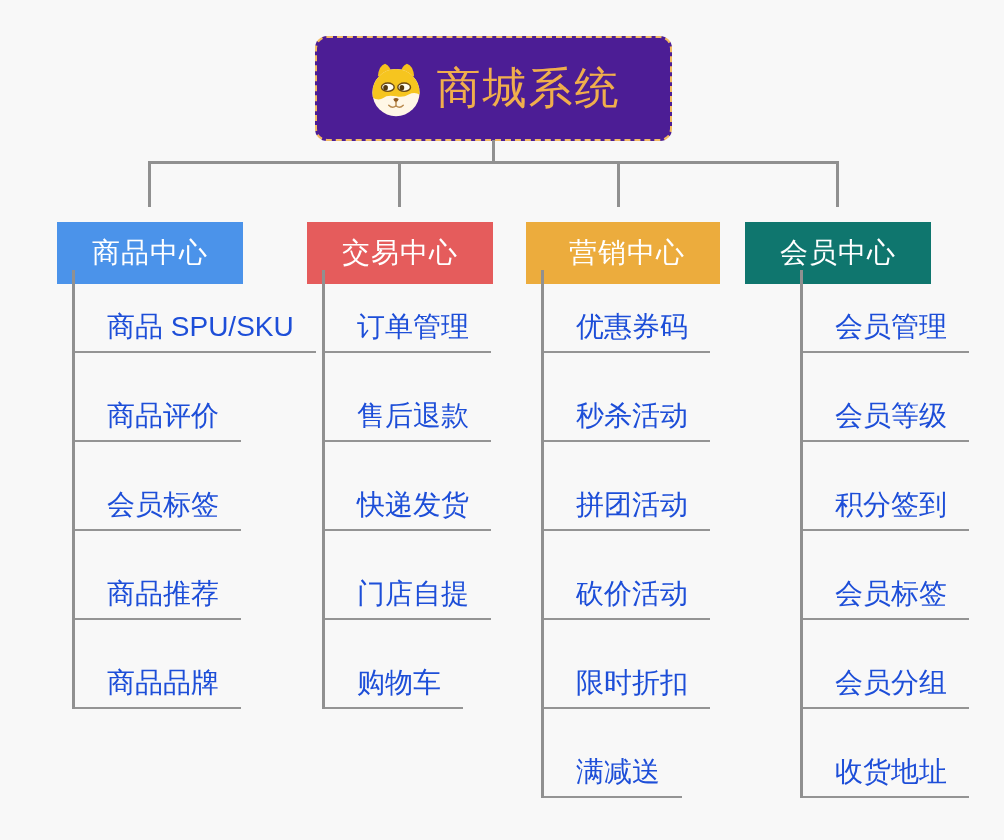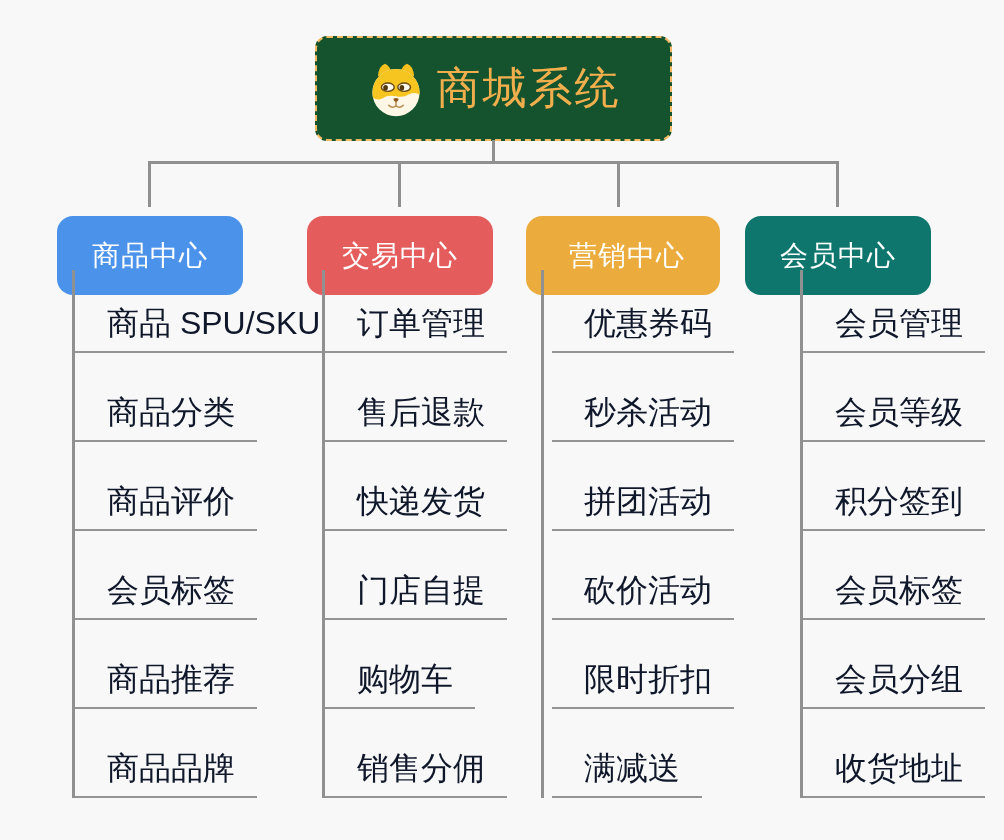"商城系统" .root-node { background: #14532d -> #4c1d95 }
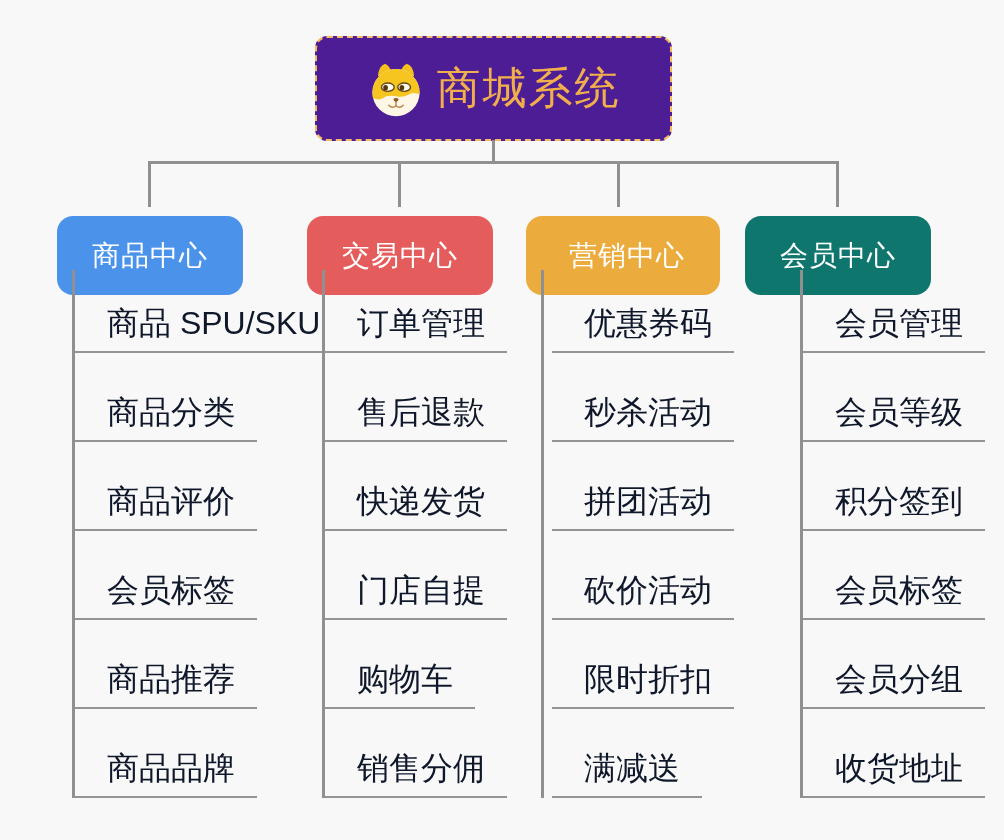"商品中心" .branch-box { border-radius: 16px -> 0; height: 79px -> 62px; top: 216px -> 222px }
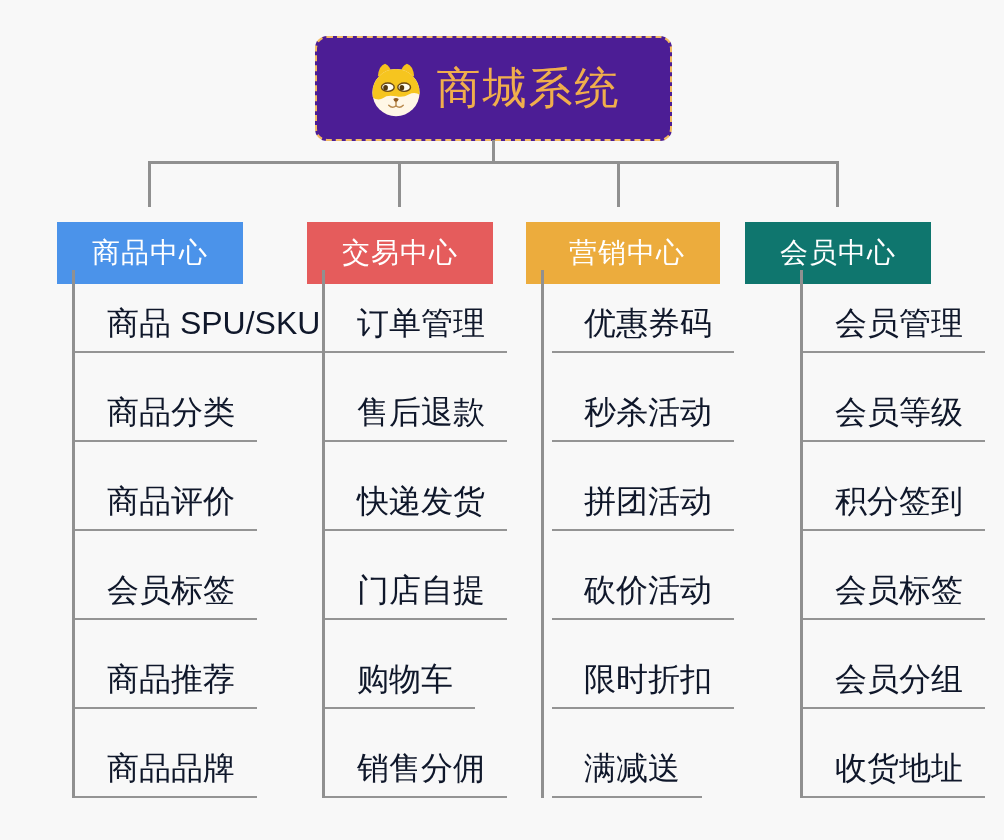"商品 SPU/SKU" .children li span { color: #0f172a -> #1d4ed8; font-size: 32px -> 28px }
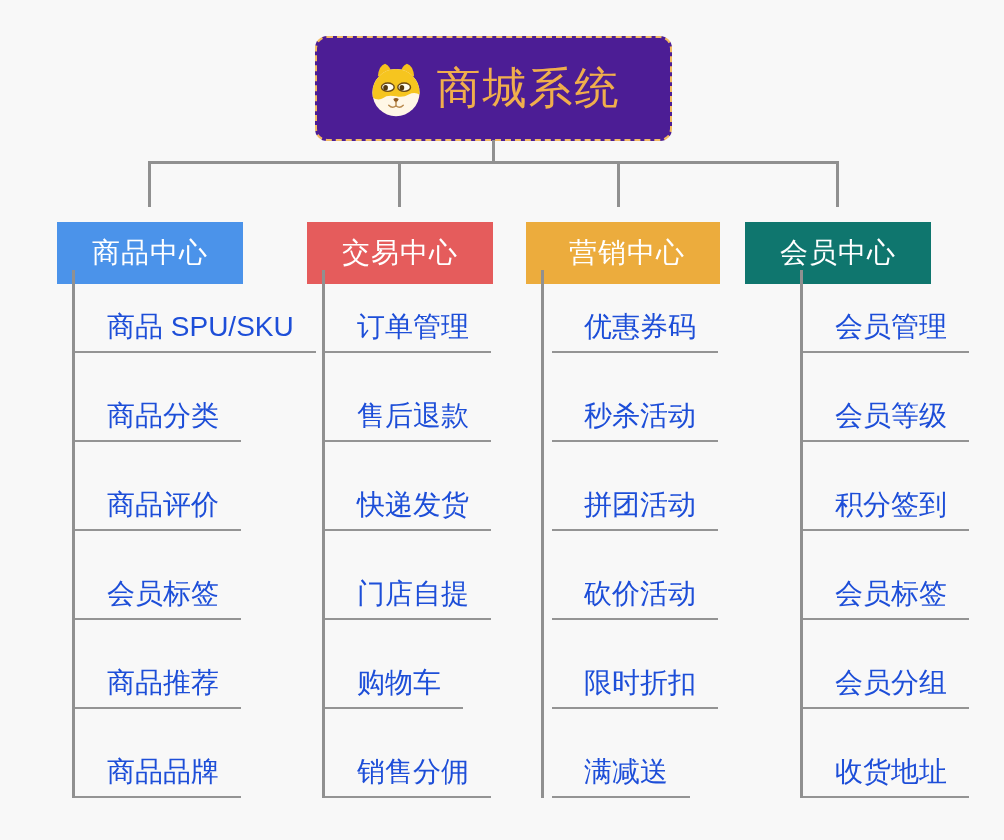"优惠券码" ul.children { padding-left: 8px -> none }
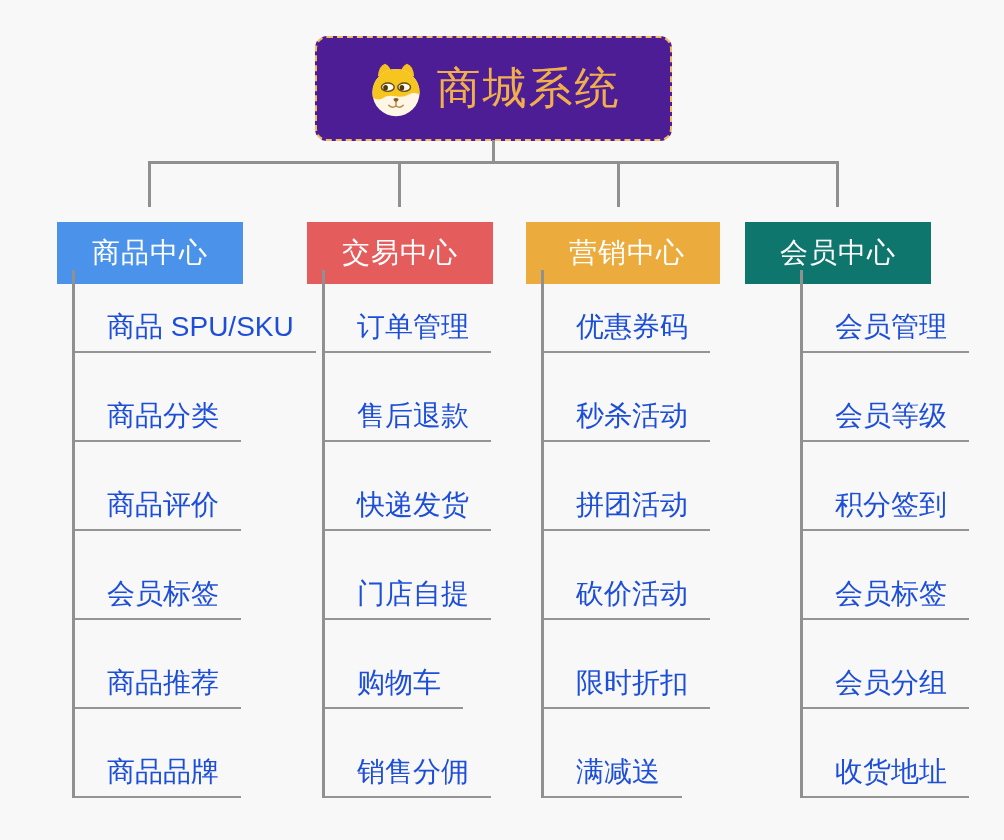"商品分类" li { html: <li> <span>商品分类</span> </li> -> none }
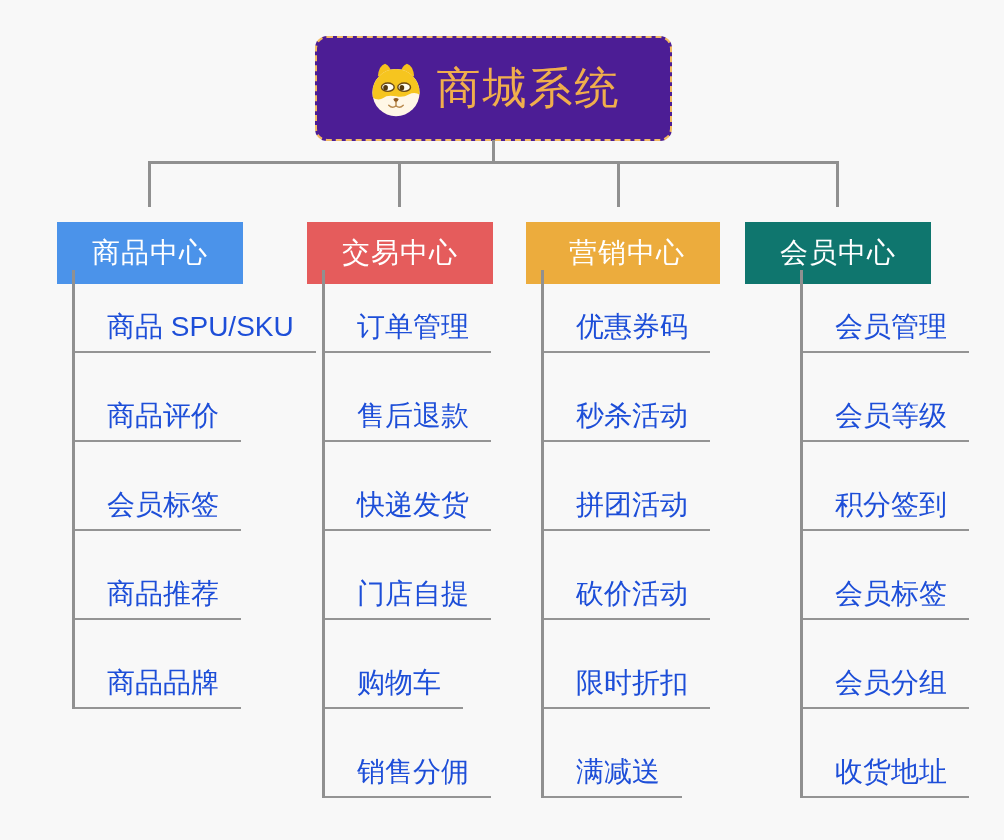"销售分佣" li { html: <li> <span>销售分佣</span> </li> -> none }
